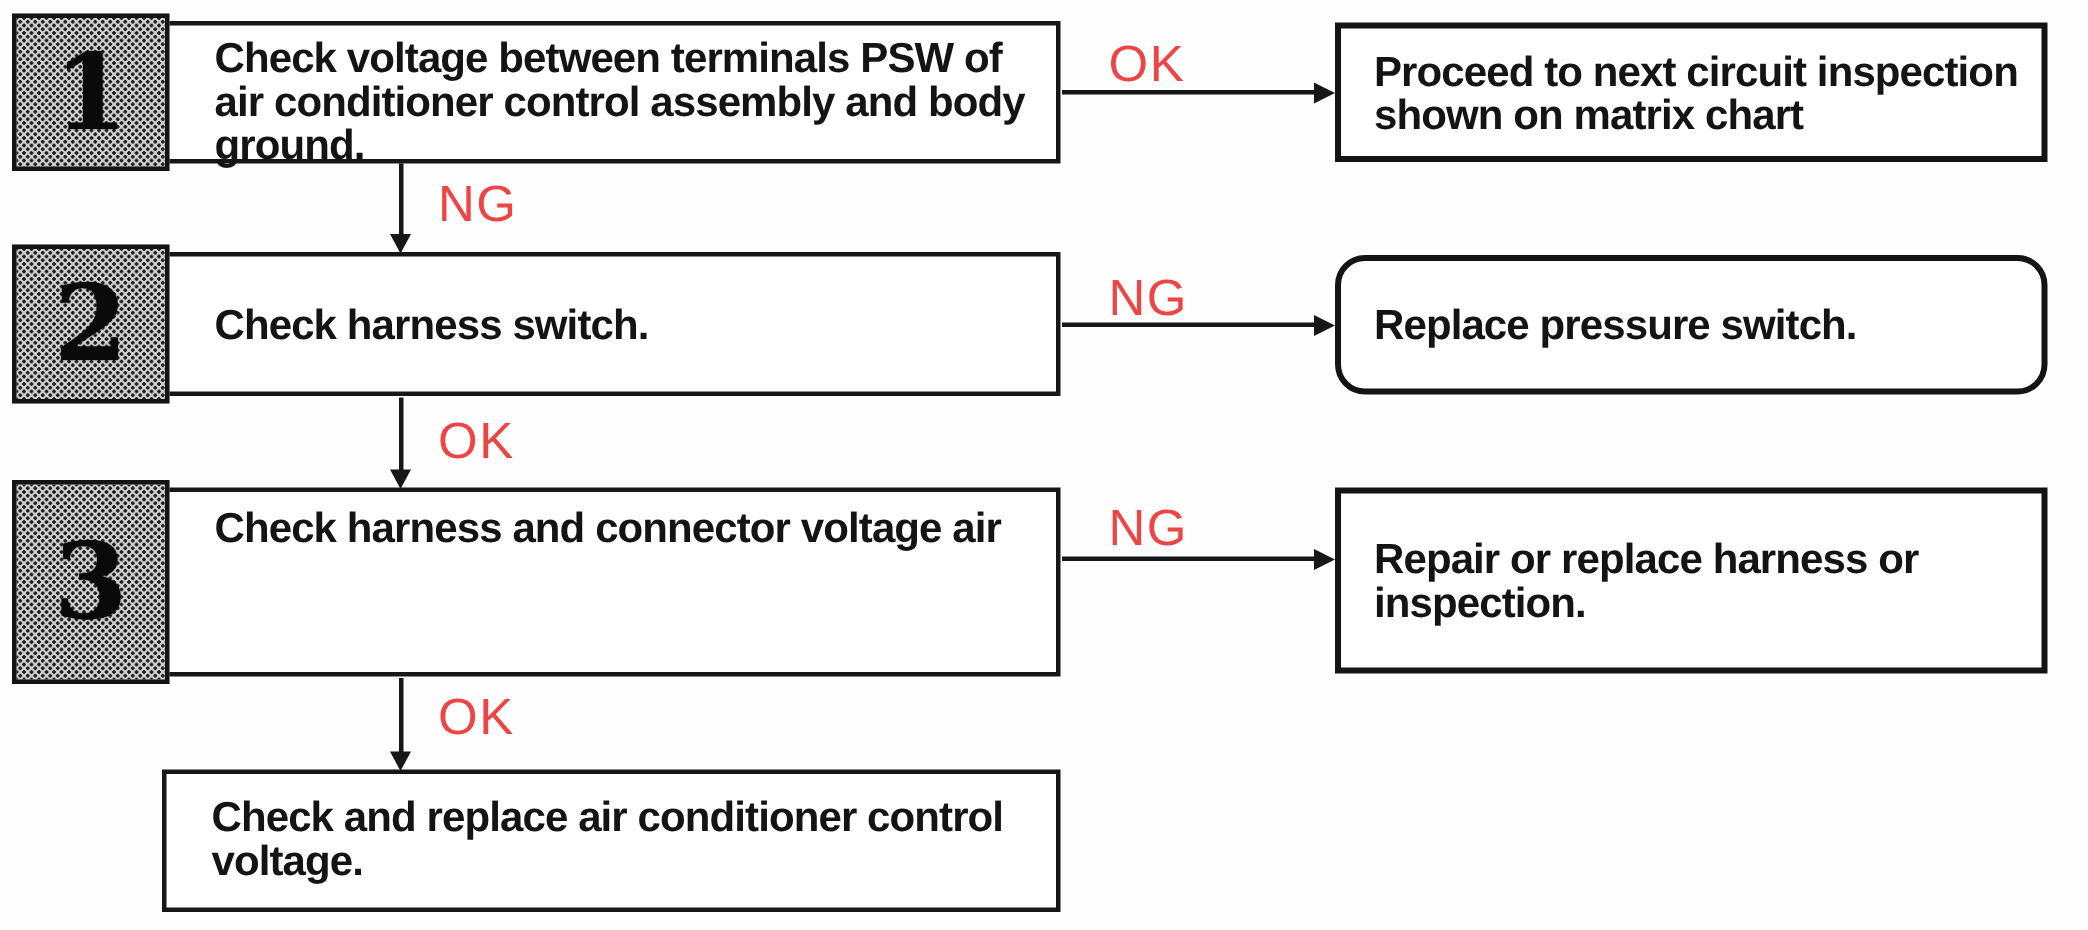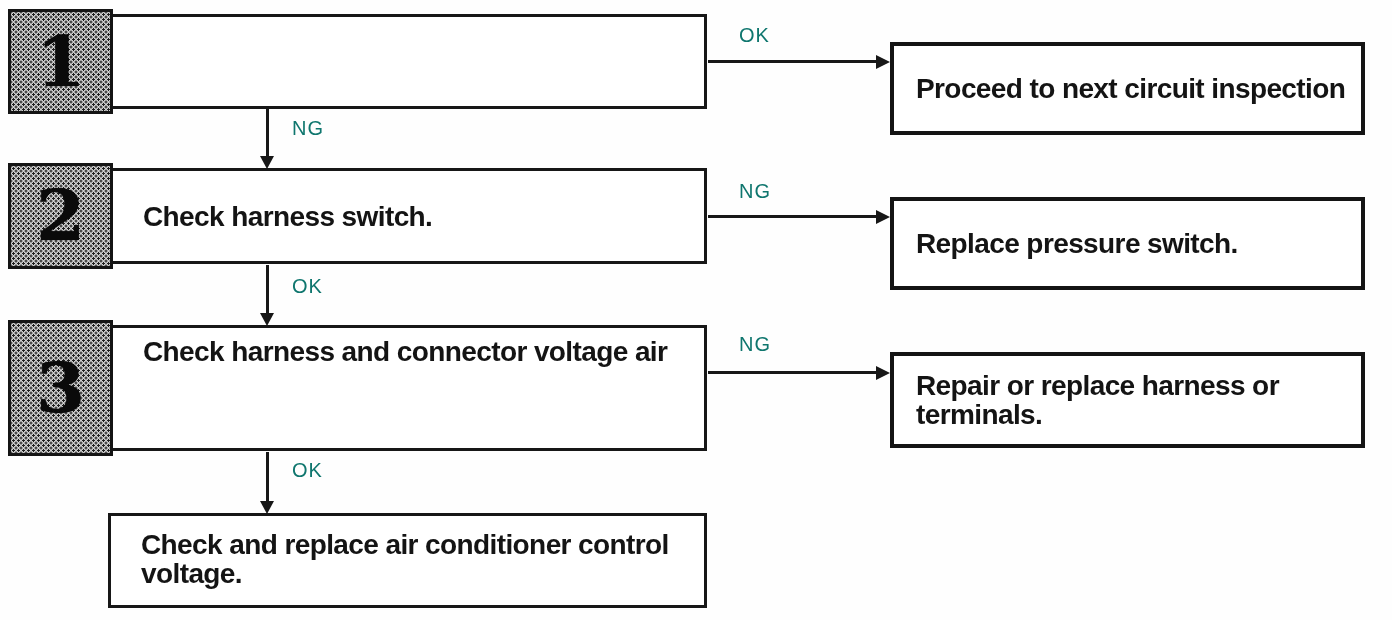"Check voltage between terminals PSW" div.btext { html: none -> <div> <div>Check voltage between terminals PSW of</div> <div>air conditioner control assembly and body</div> <div>ground.</div> </div> }
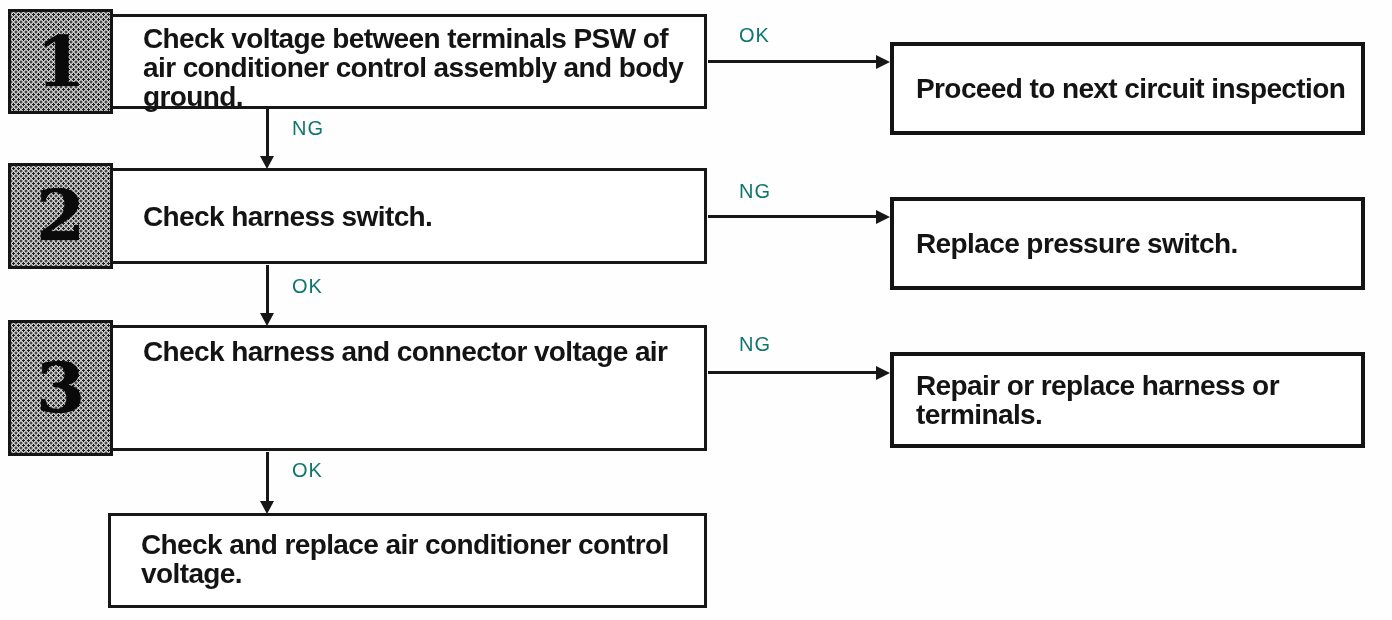"OK" .lbl { color: #0f766e -> #ef4444; font-size: 20px -> 34px }
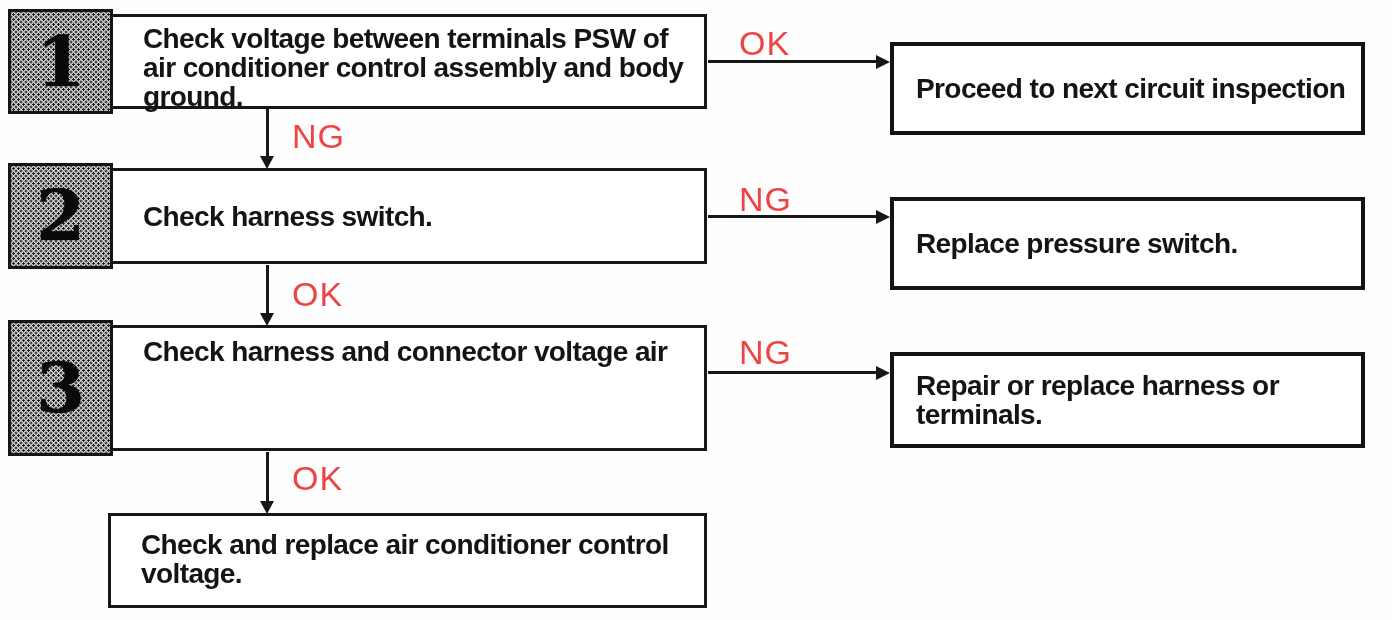"Proceed to next circuit inspection" .rbox { margin-top: 27px -> none }
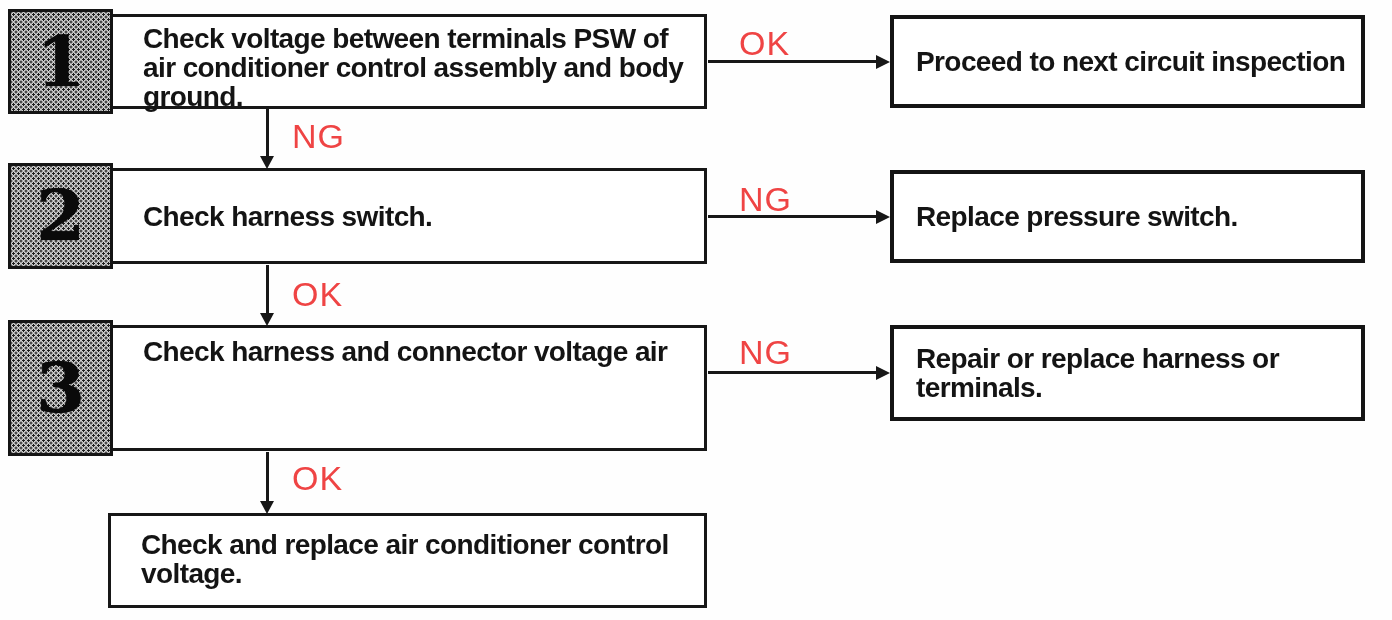"shown on matrix chart" div.tline { html: none -> <div>shown on matrix chart</div> }
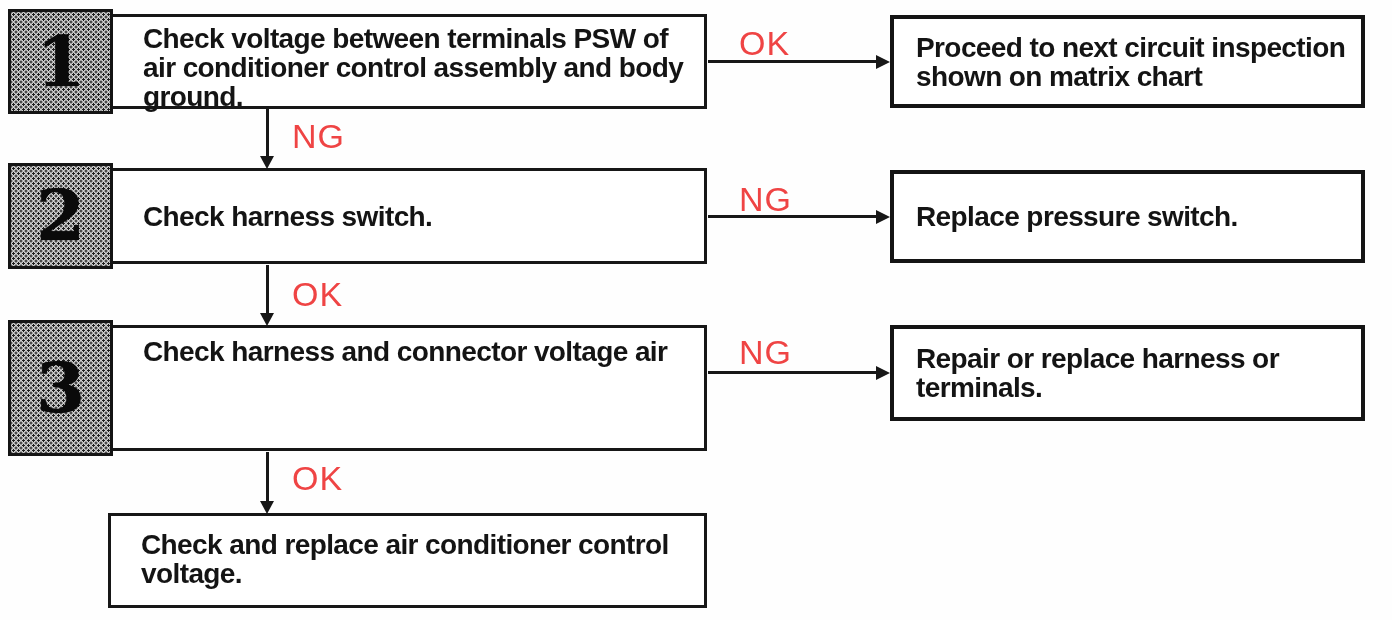"Replace pressure switch." #rbox2 { border-radius: none -> 20px }
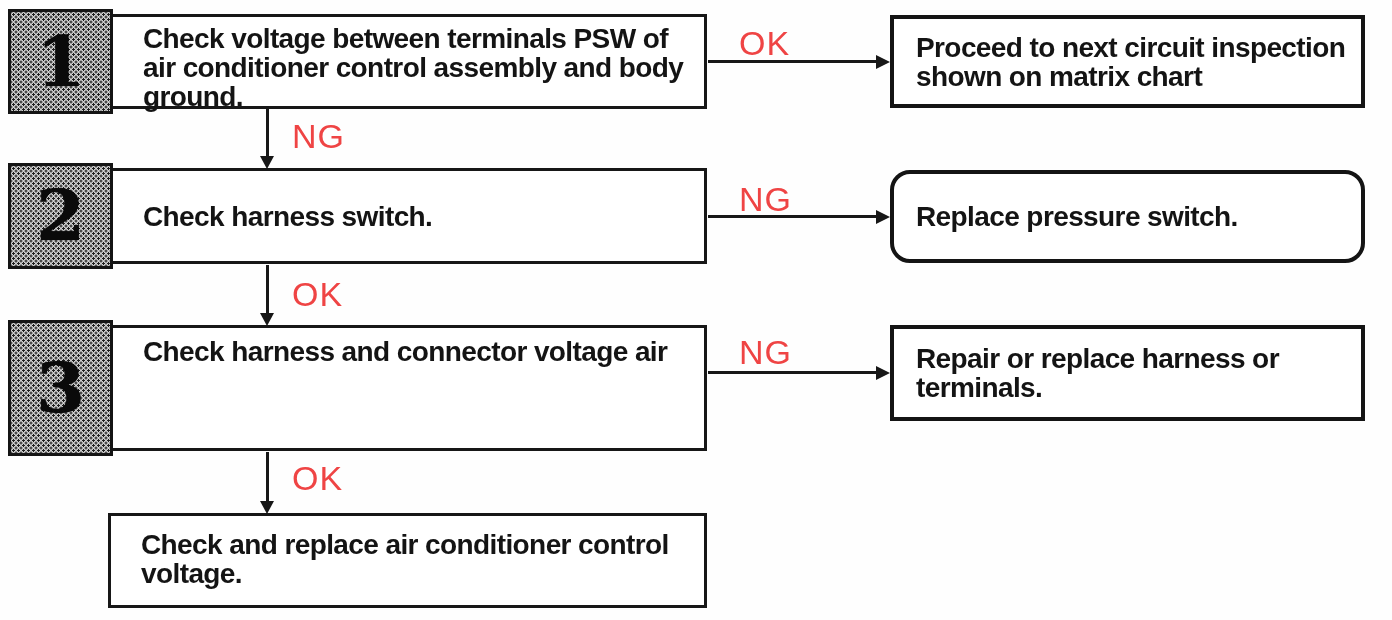"Repair or replace harness or" #rbox3 { height: 96px -> 124px }
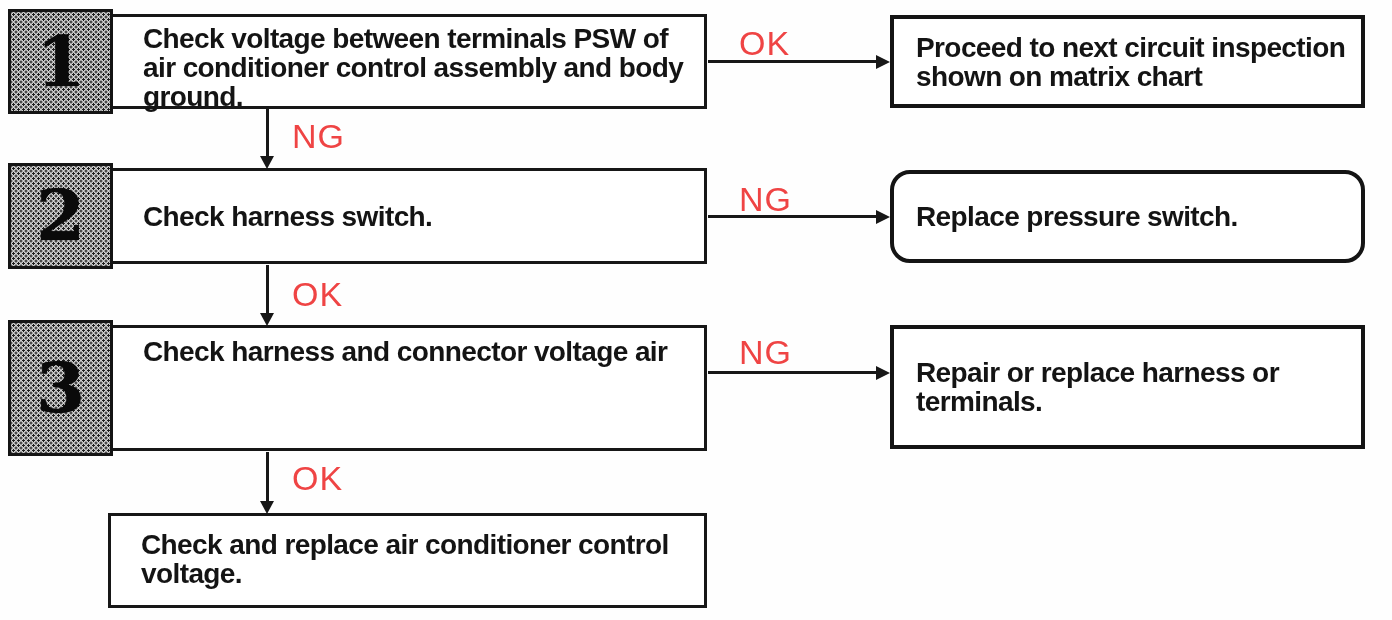"terminals." div.tline { text: terminals -> inspection }
